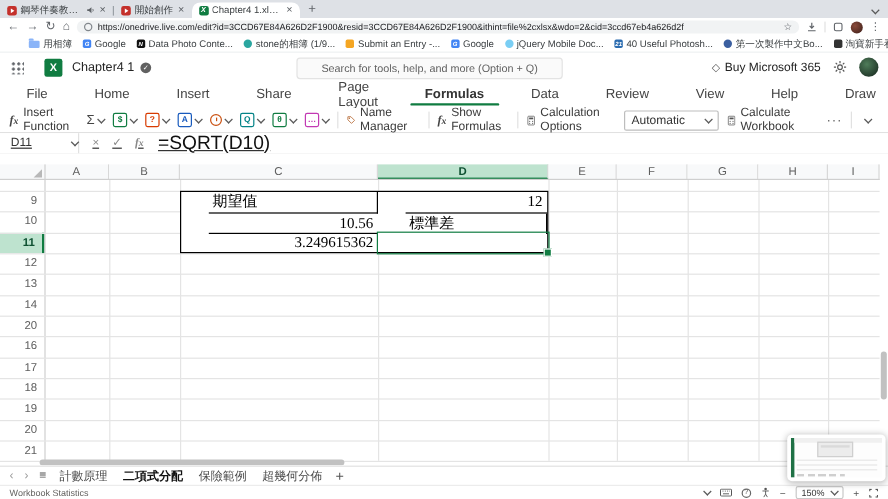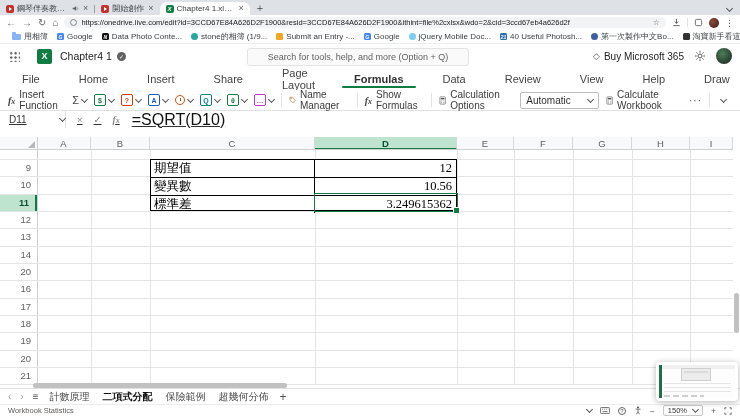"用相簿" .bmbar { padding: 0 12px -> 0 24px }
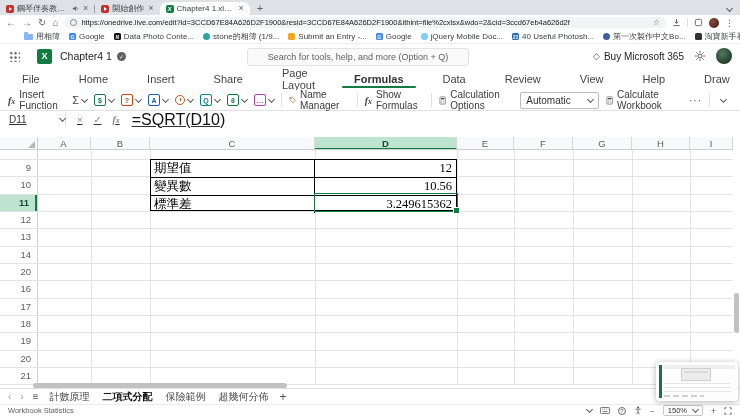"期望值" .tc { margin-left: none -> 23px }
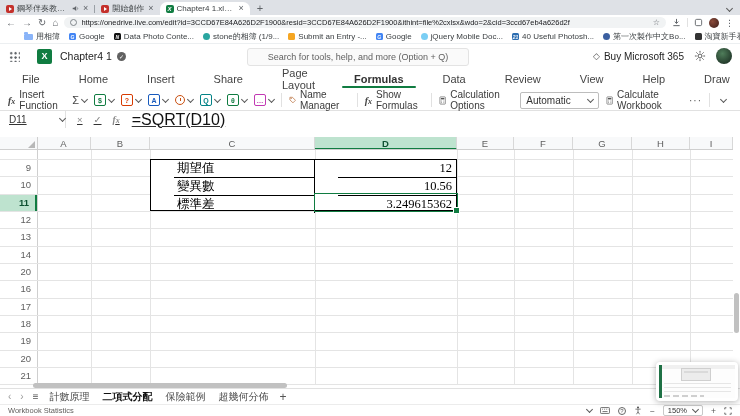"變異數" div.tc { html: <div>變異數</div> -> none }
